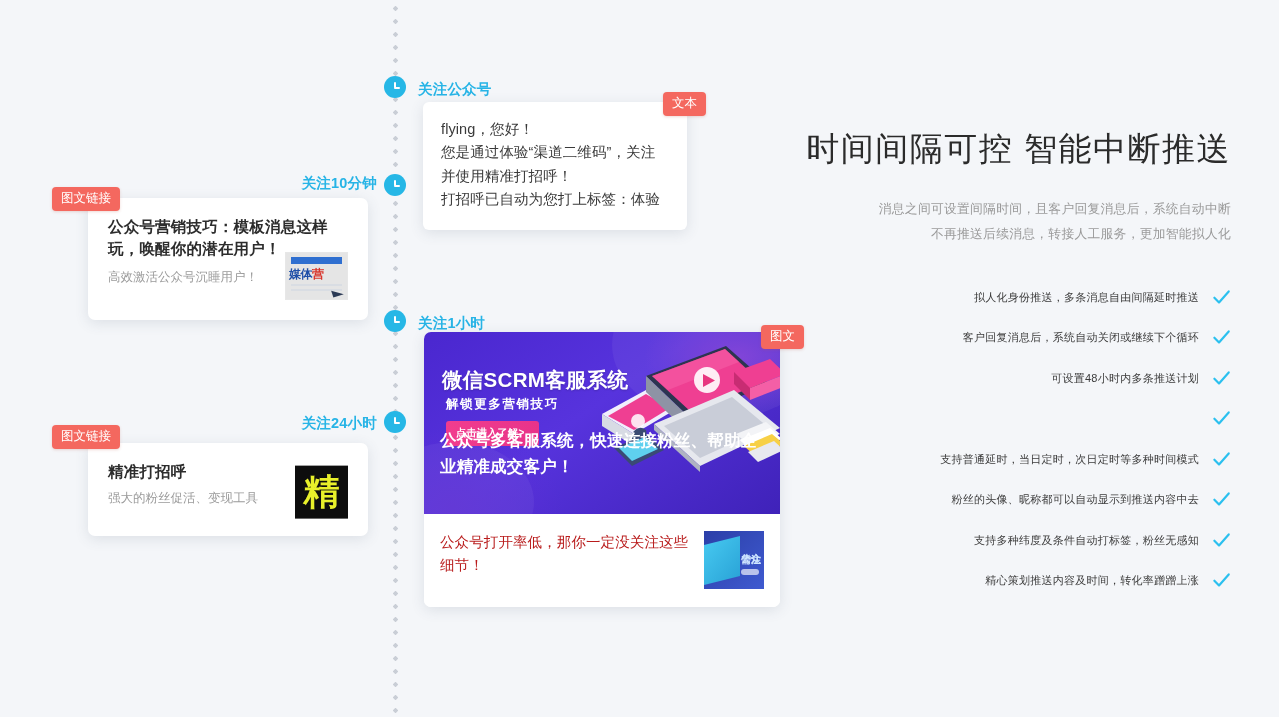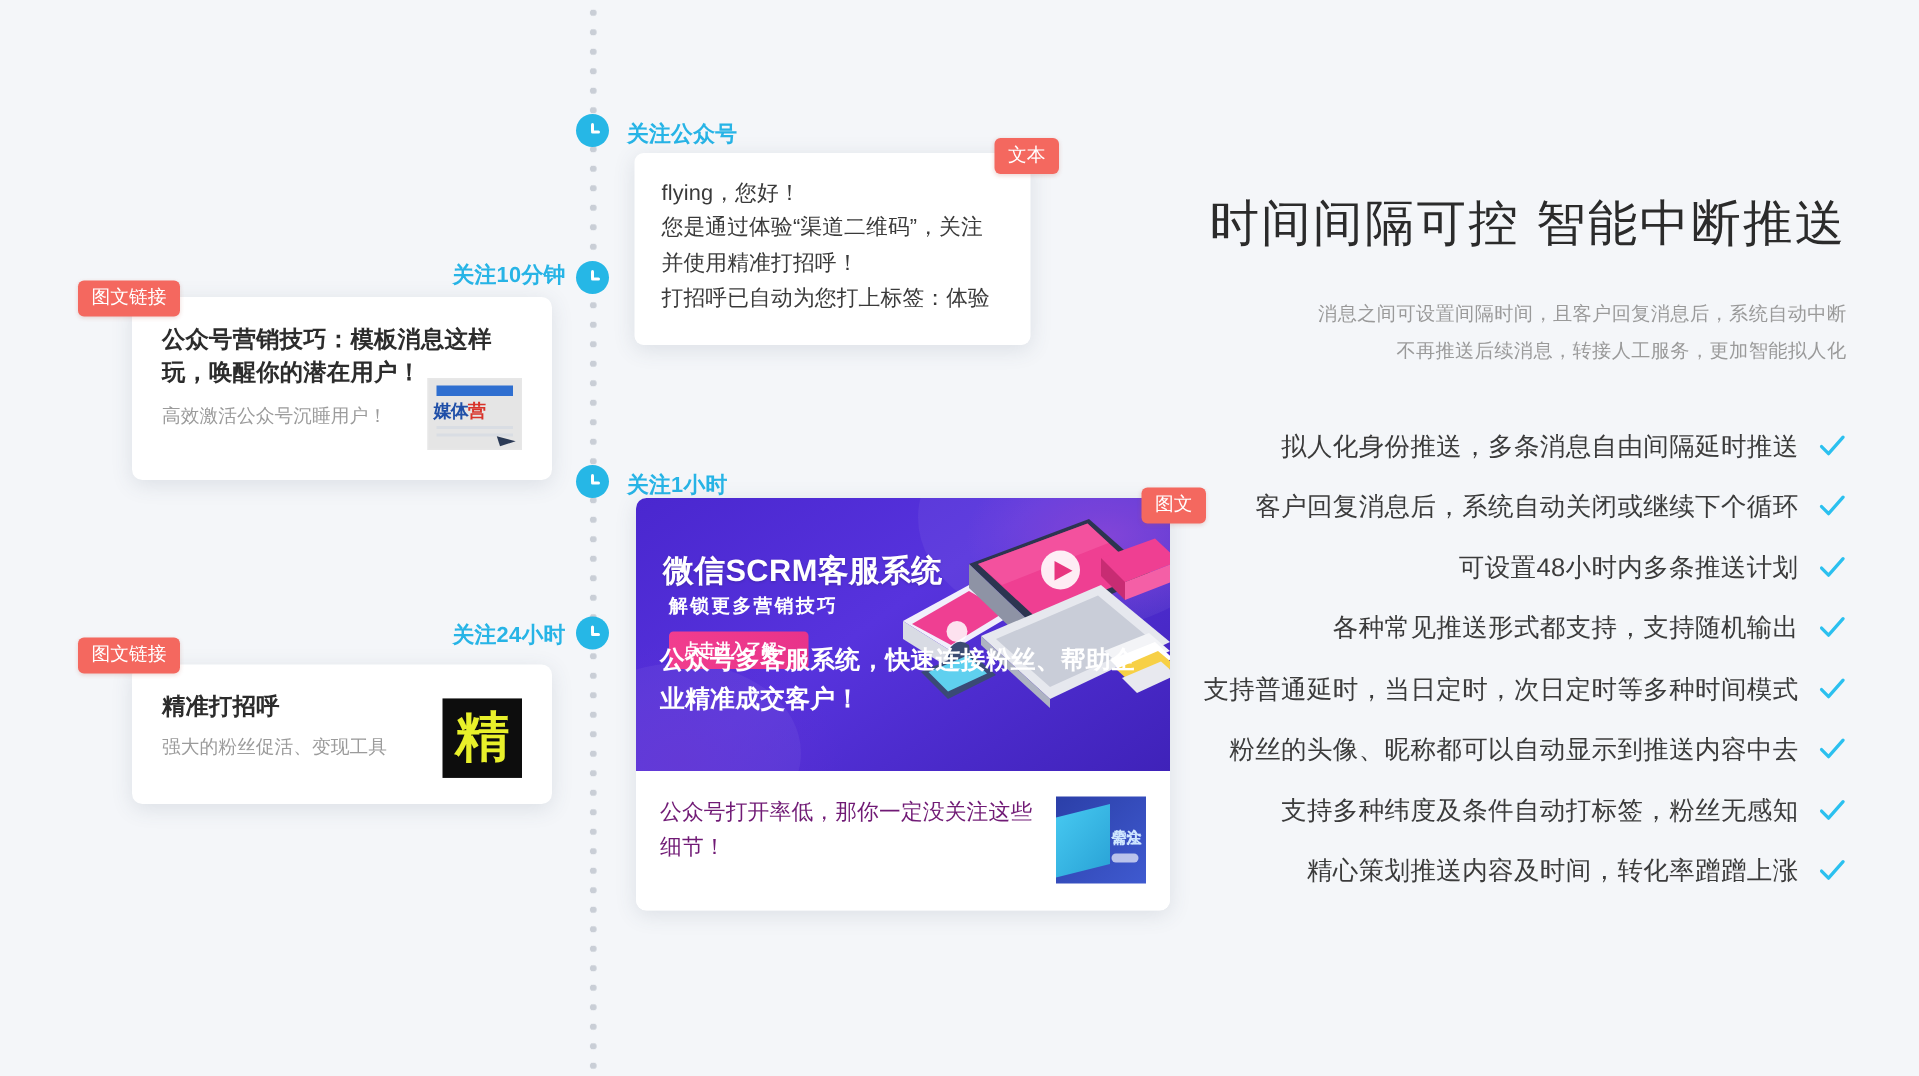"拟人化身份推送，多条消息自由间隔延时推送" .rp-item .rp-text { font-size: 17px -> 11px }
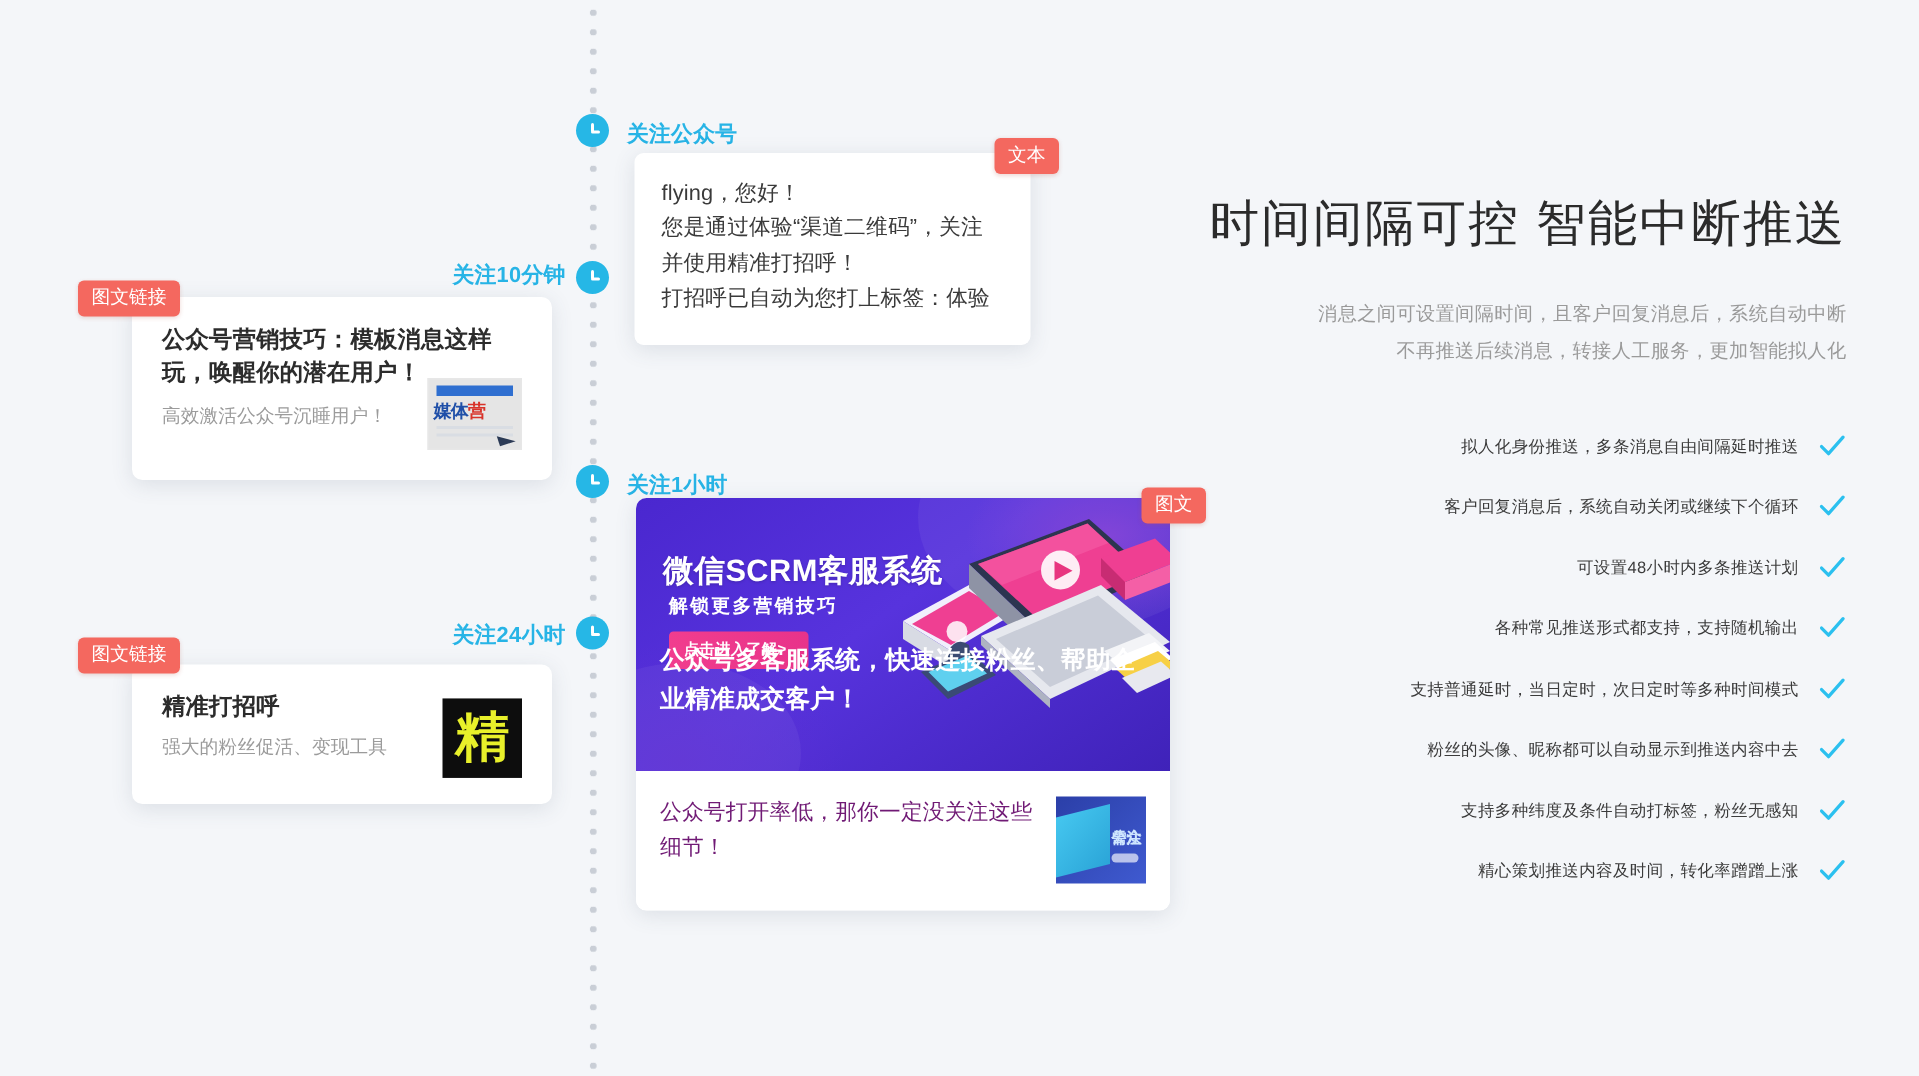"各种常见推送形式都支持，支持随机输出" span.rp-text { html: <span>各种常见推送形式都支持，支持随机输出</span> -> none }
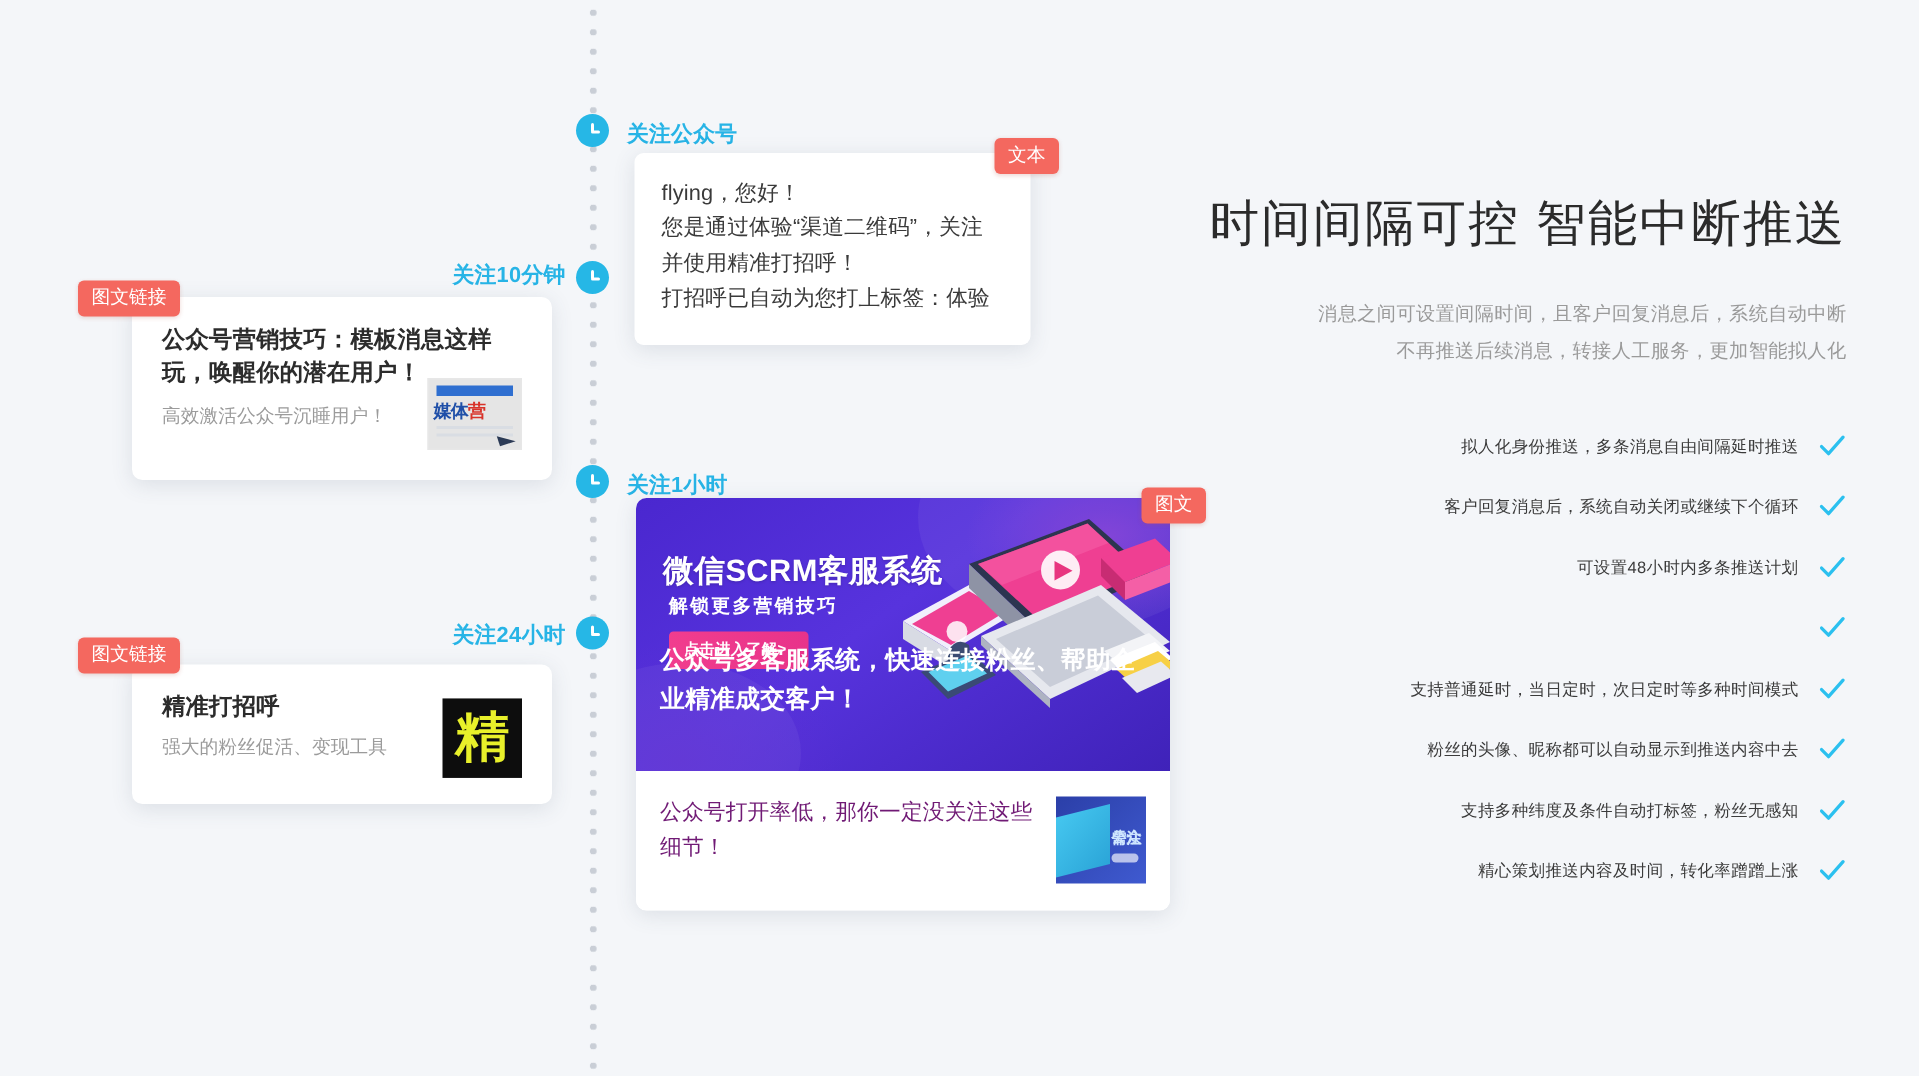"公众号打开率低，那你一定没关注这些细节！" .media-card .mc-foot-text { color: #701a75 -> #b91c1c }
